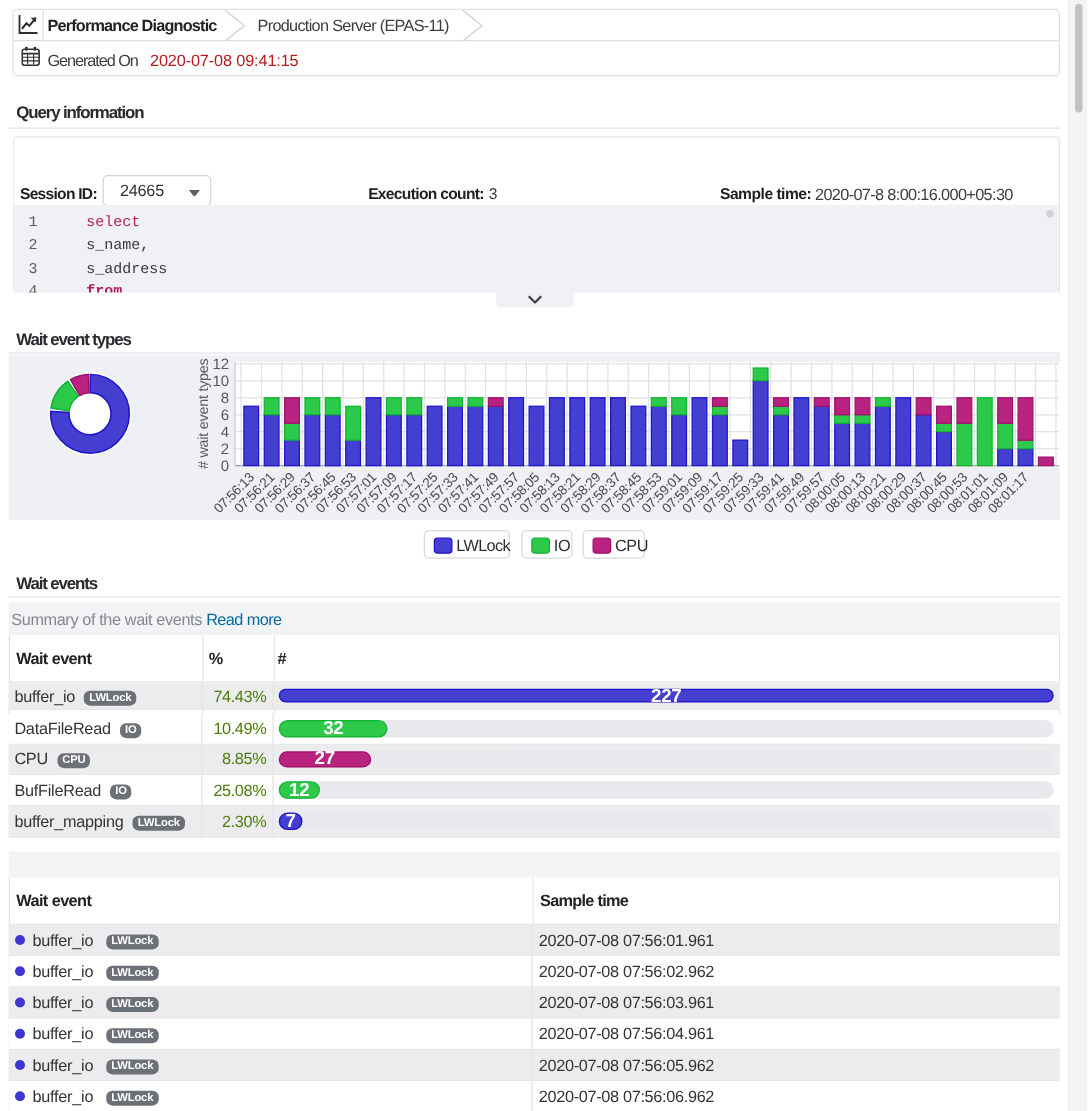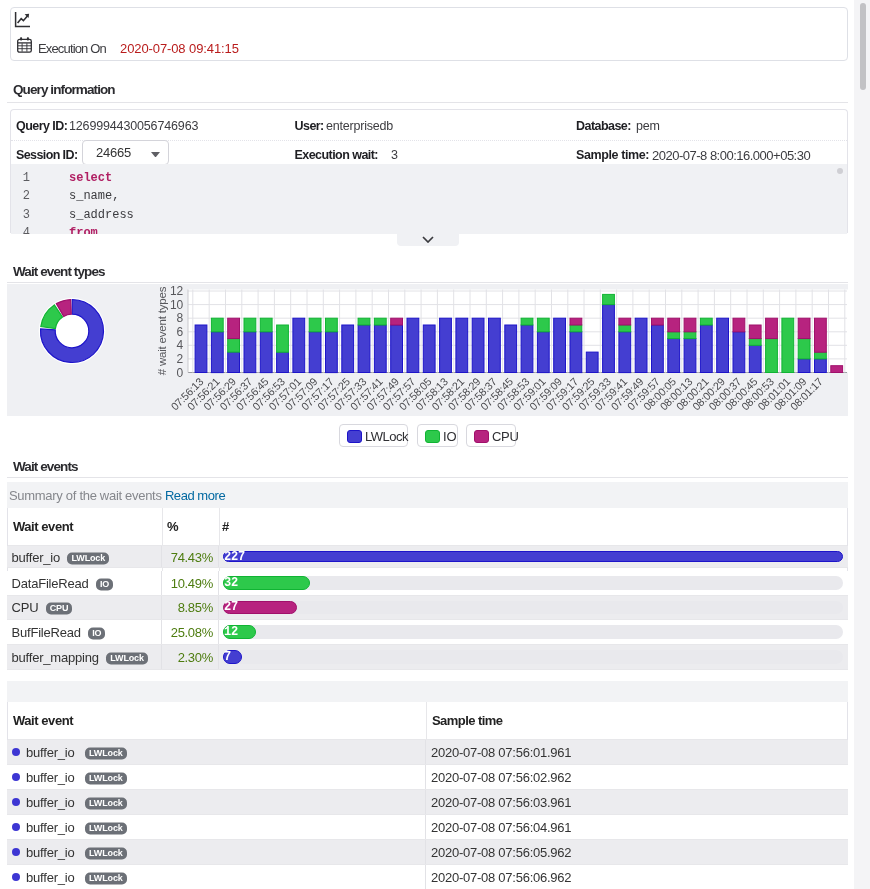"Performance Diagnostic" div.abs { html: none -> <div> <div></div> <span>Performance Diagnostic</span> <svg> <path></path> </svg> <span>Production Server (EPAS-11)</span> <svg> <path></path> </svg> </div> }
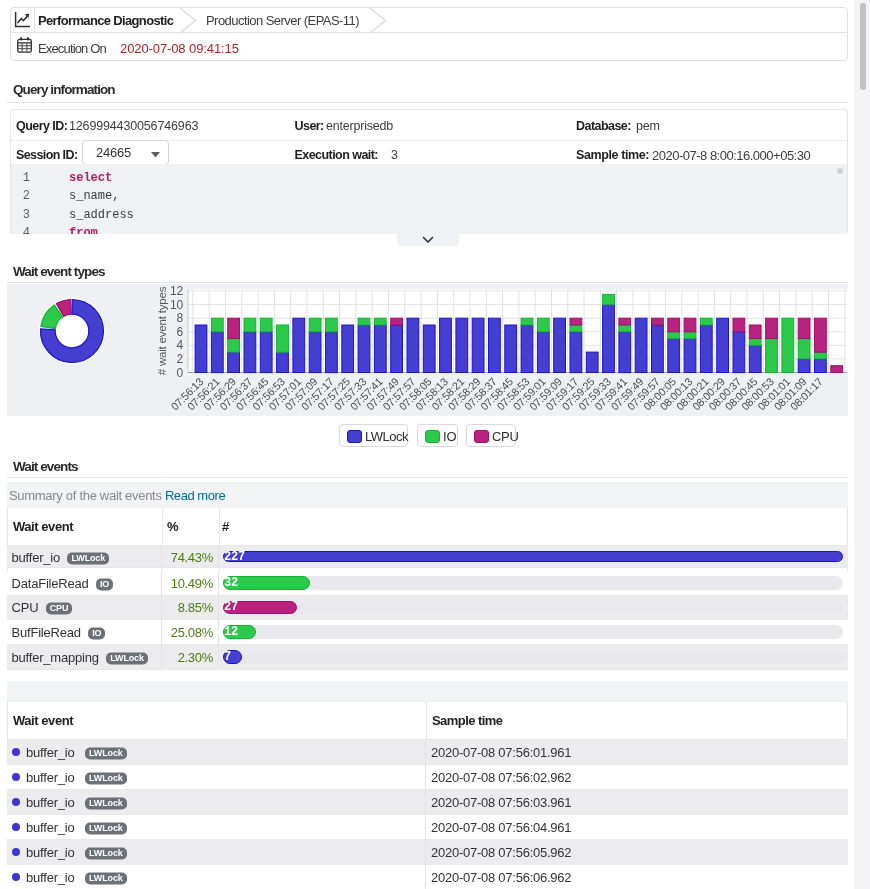"Execution On" span.abs { text: Execution -> Generated }
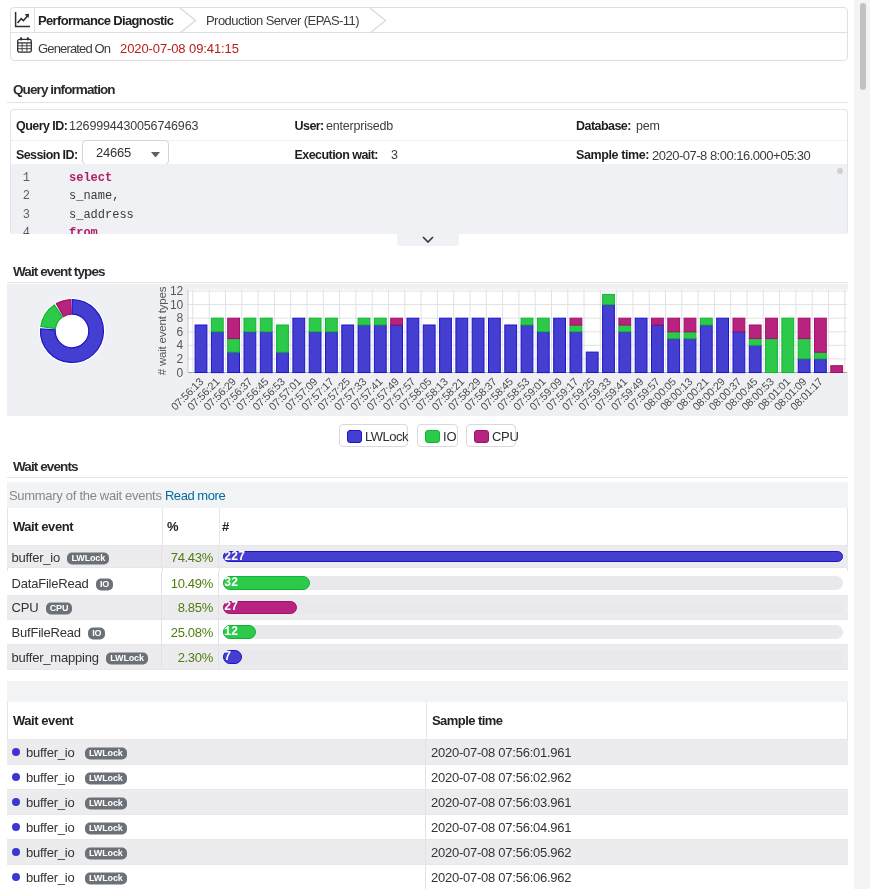"Query ID:" div.abs { html: <div> <span>Query ID:</span> <span>1269994430056746963</span> <span>User:</span> <span>enterprisedb</span> <span>Database:</span> <span>pem</span> </div> -> none }
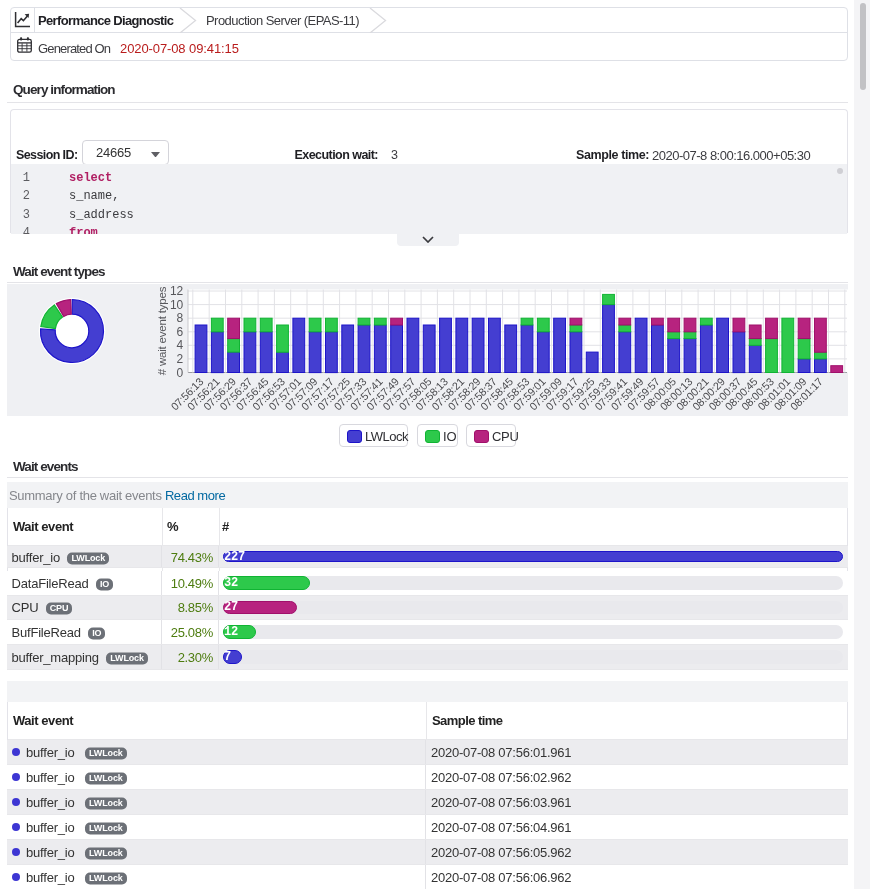"Execution wait:" span.abs { text: wait -> count }
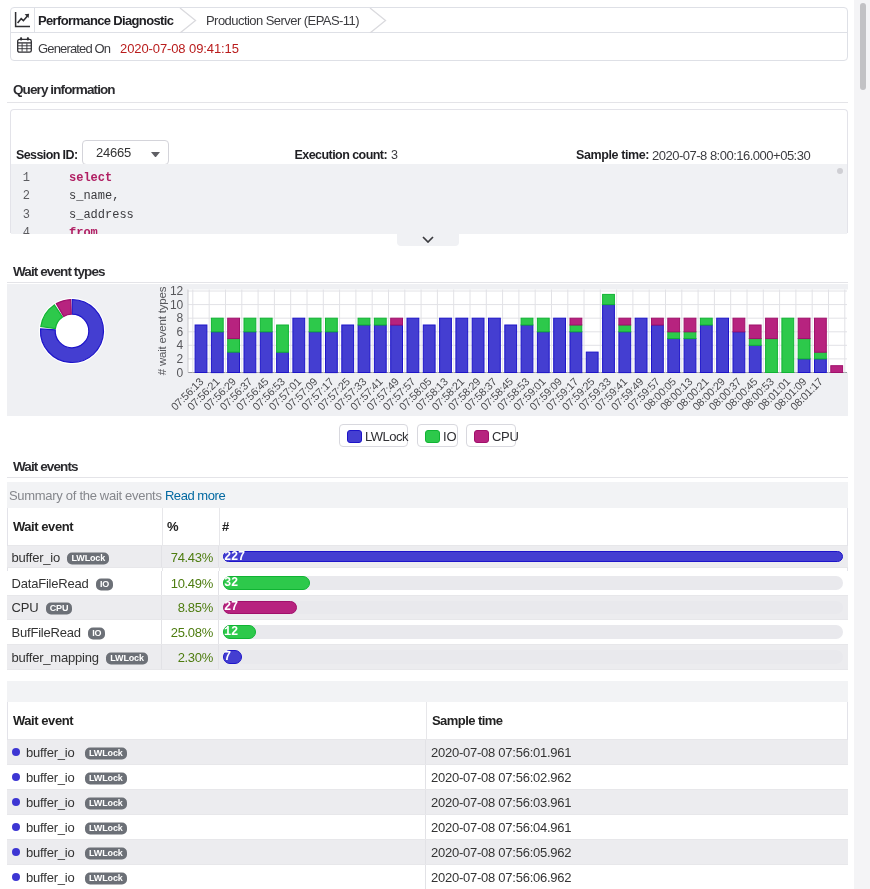"select" span { font-weight: 700 -> 400 }
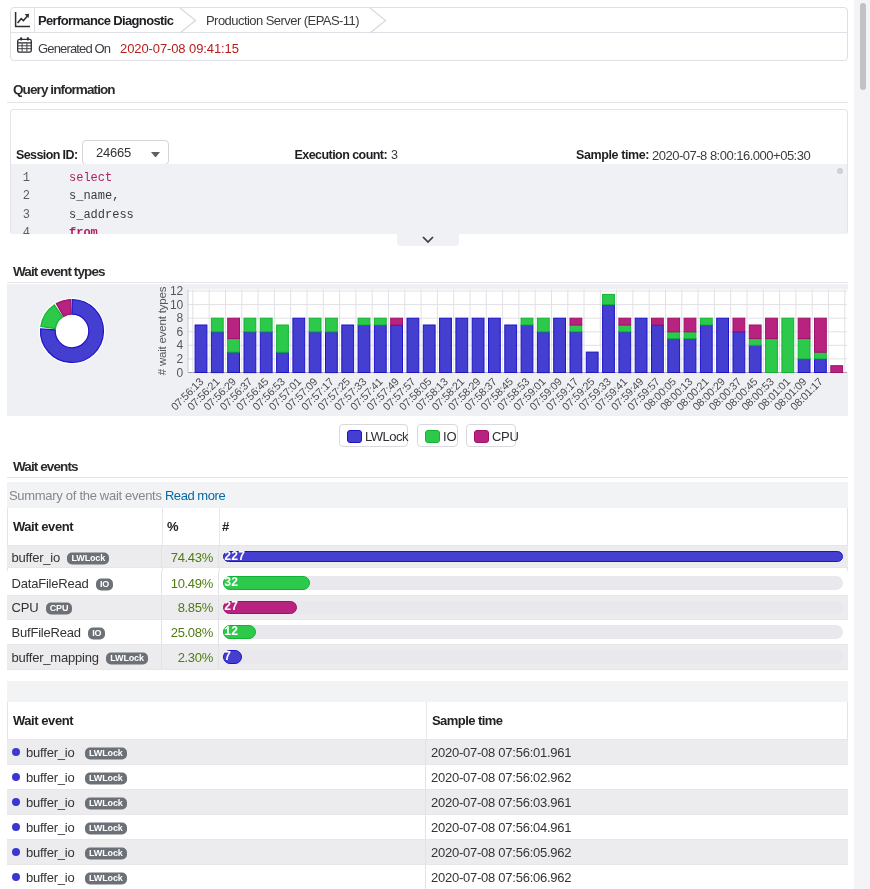"227" .sbar span { font-family: Liberation Mono, monospace -> none; font-size: 12px -> 15px; text-align: none -> center }
